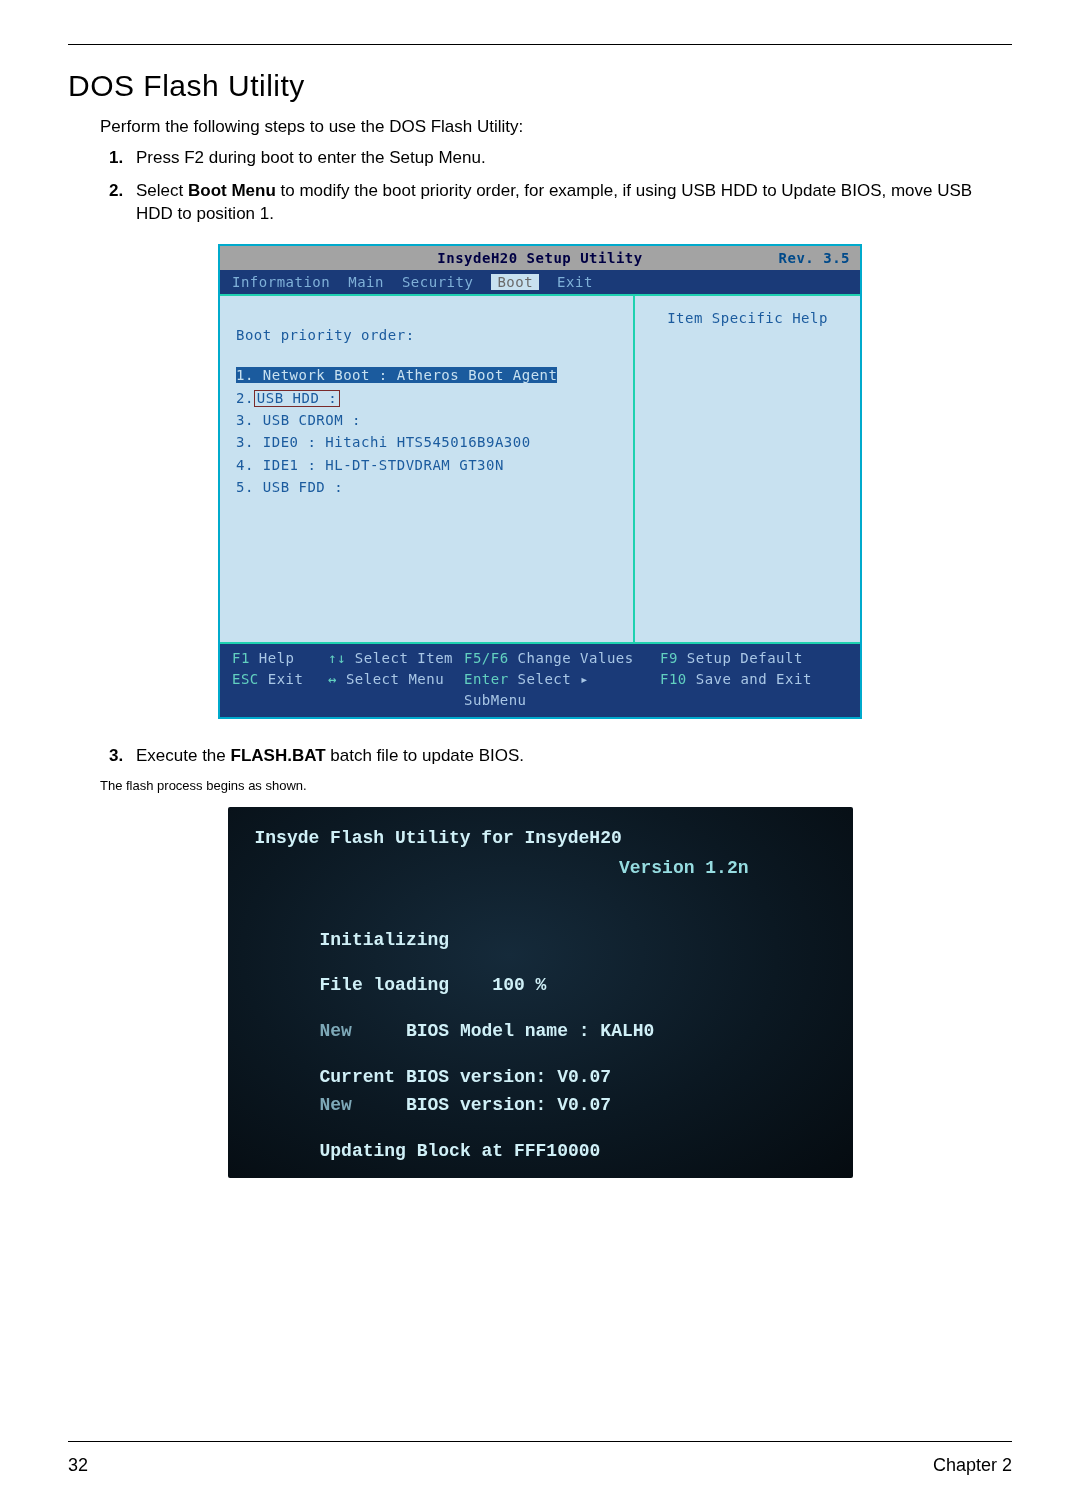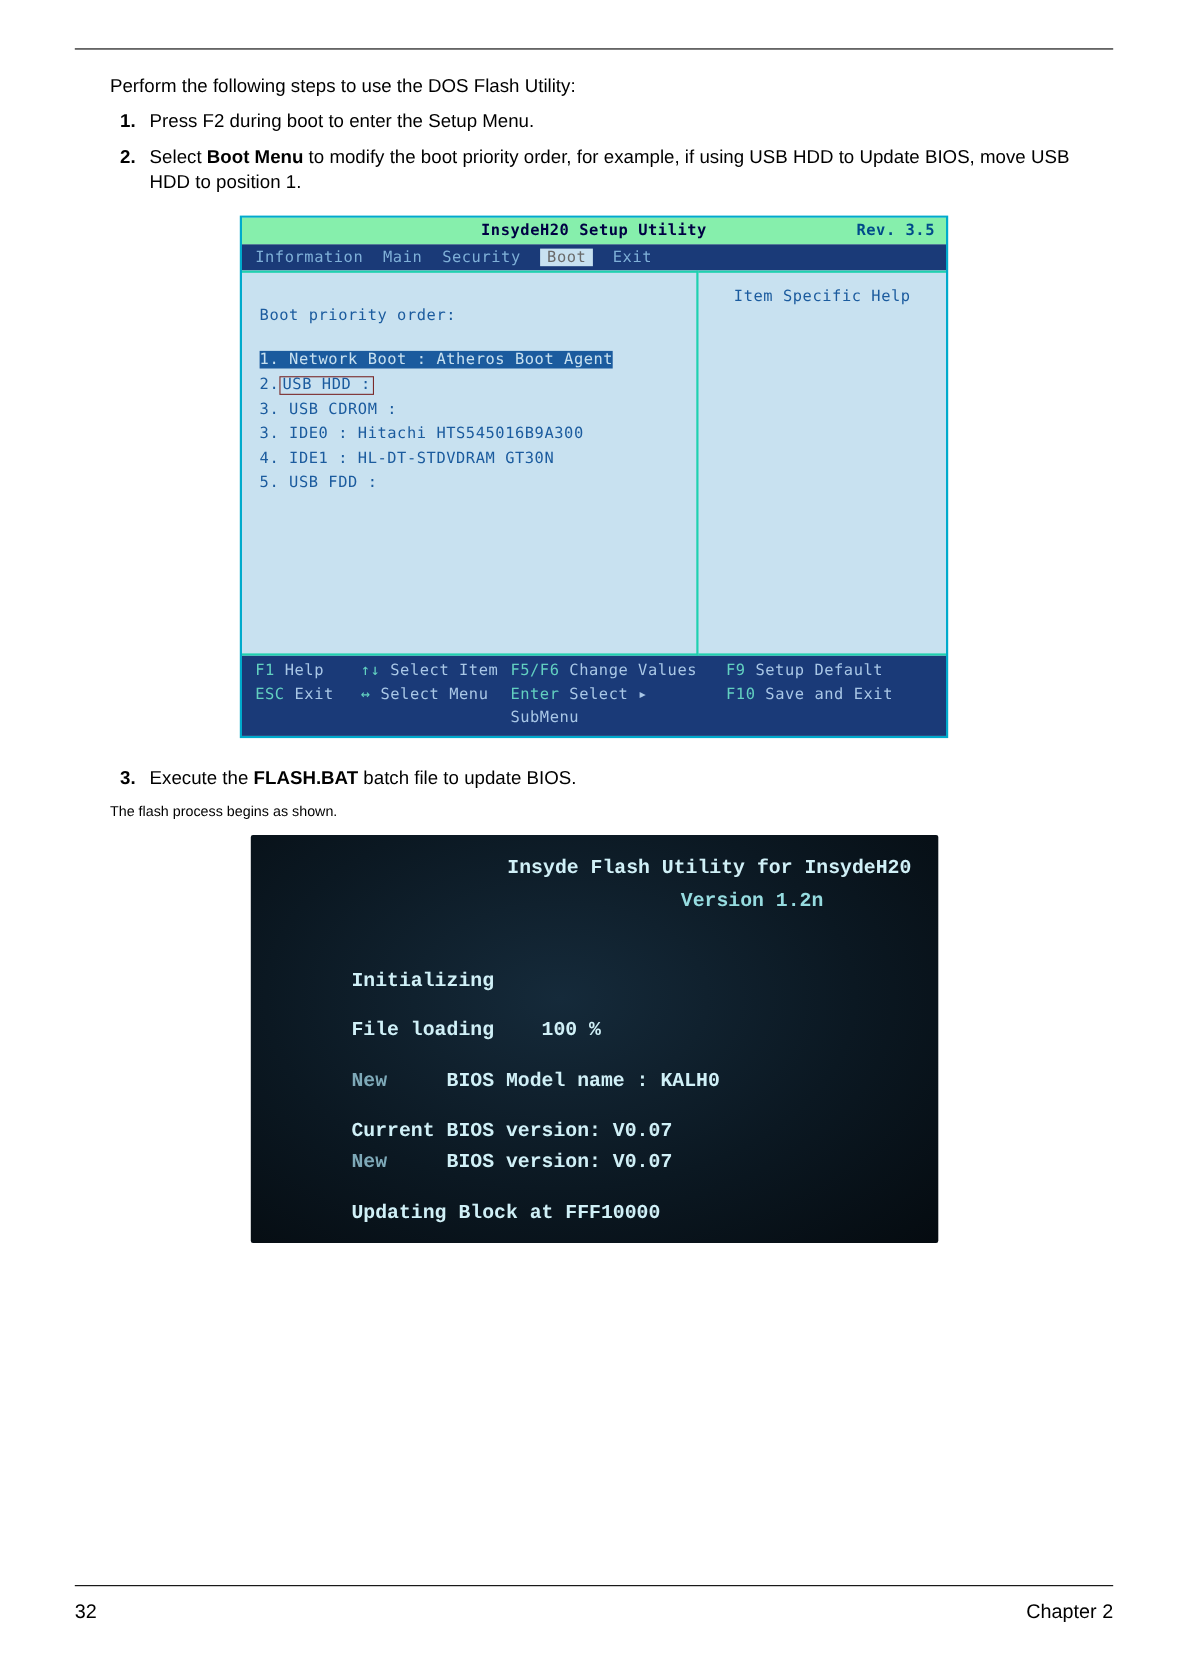"DOS Flash Utility" h1.section-title { html: none -> <h1>DOS Flash Utility</h1> }
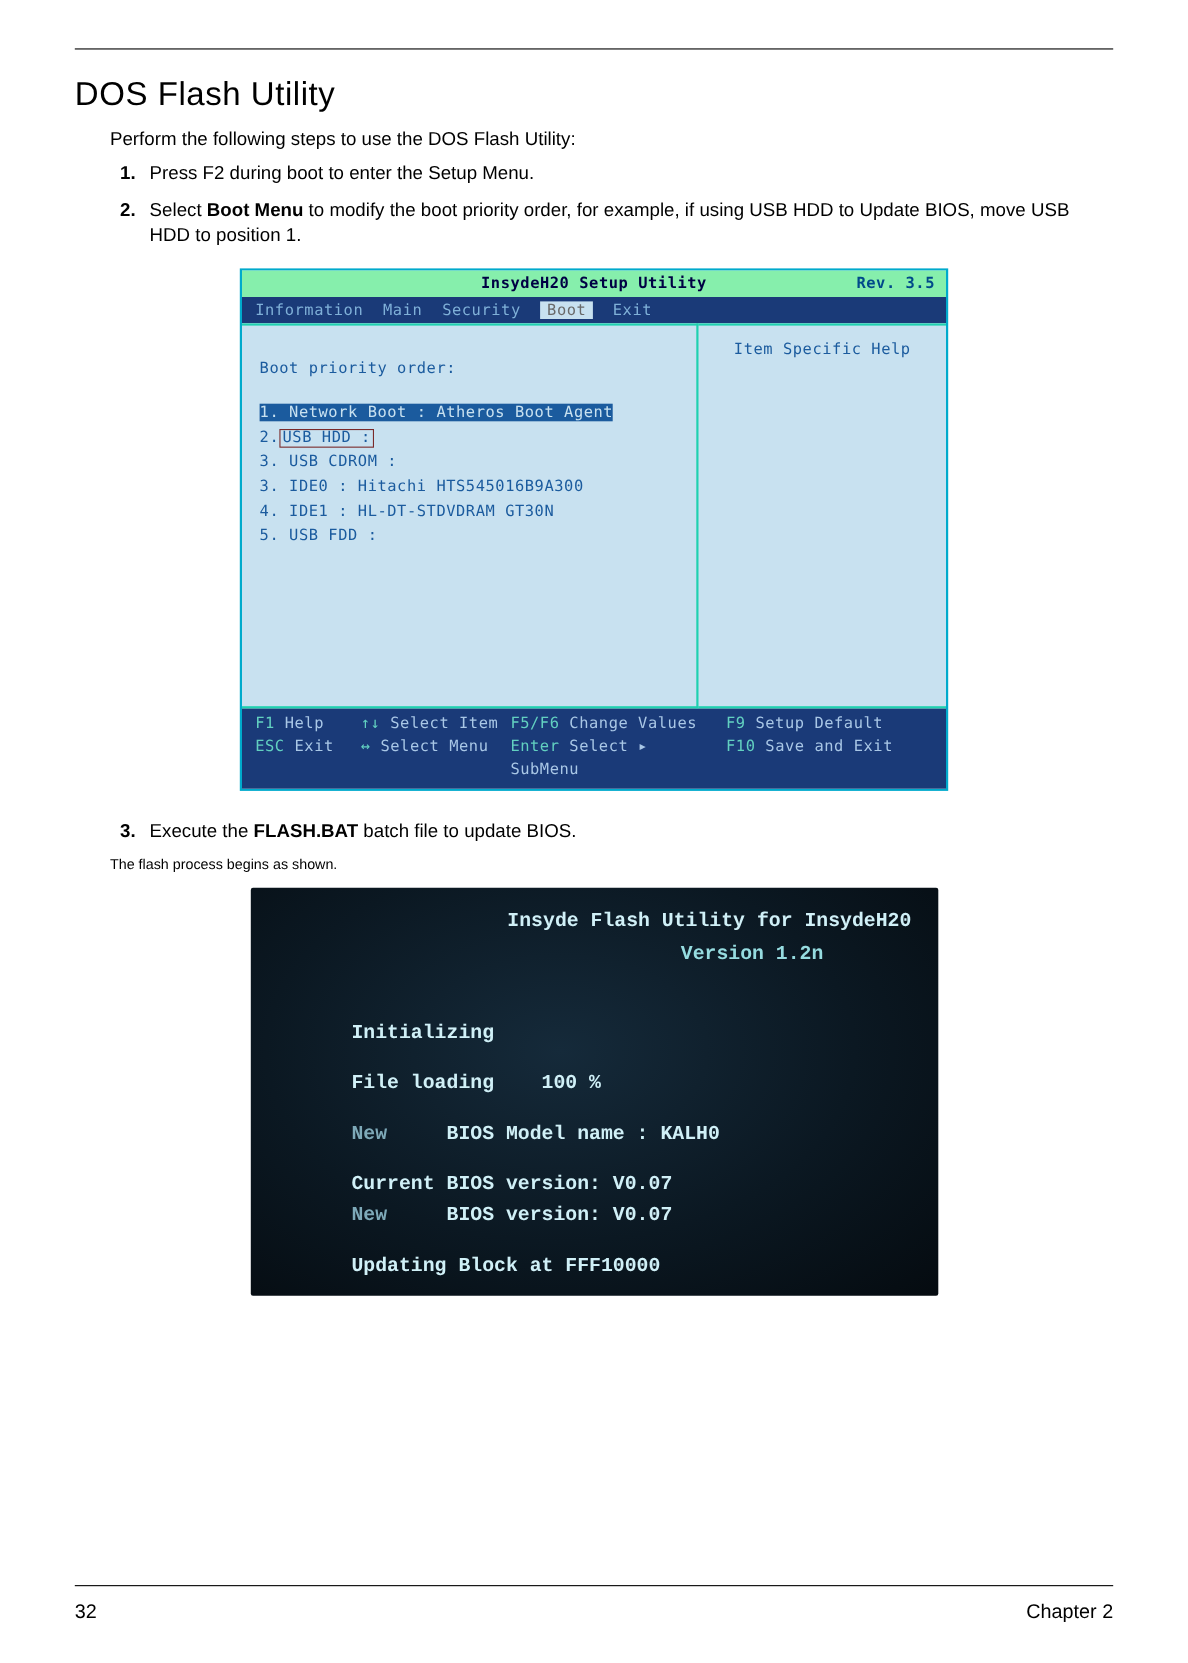"InsydeH20 Setup Utility" .bios1 .bar-top { background: #86efac -> #a3a3a3 }
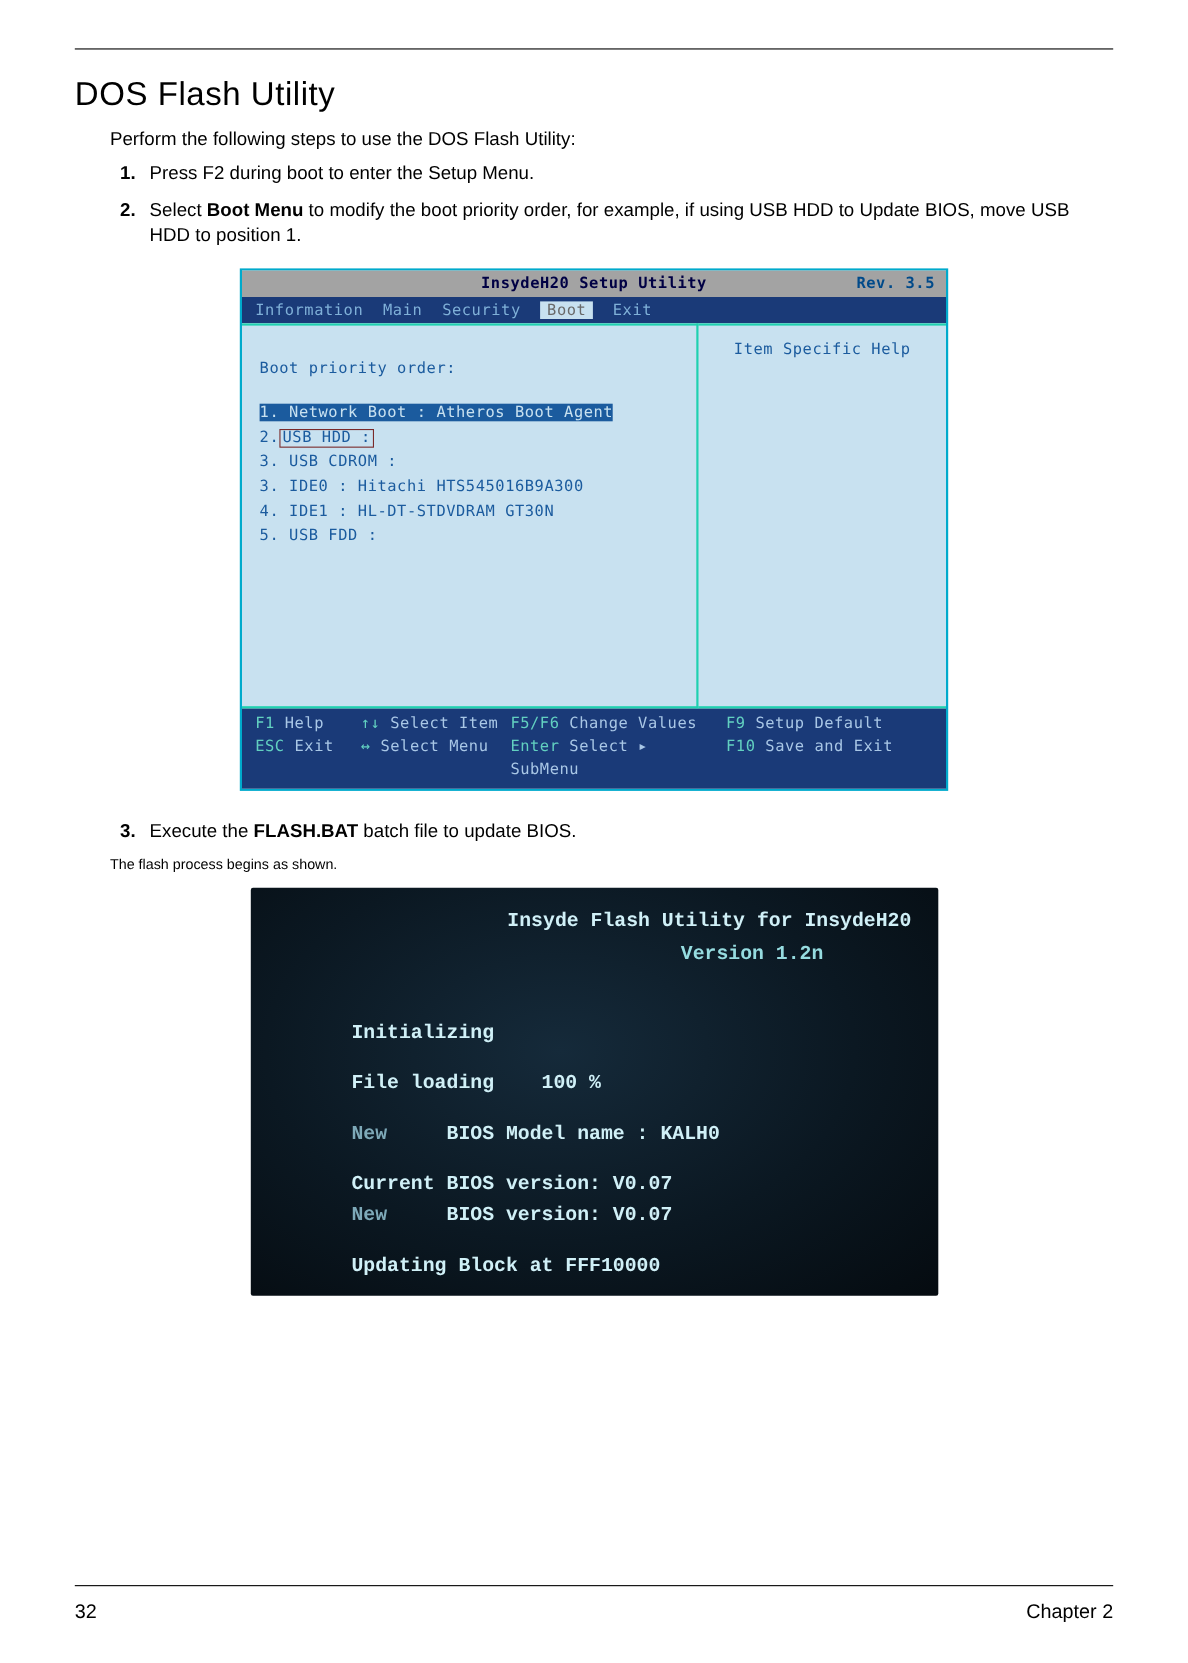"Insyde Flash Utility for InsydeH20" .console .hdr { text-align: right -> left }
